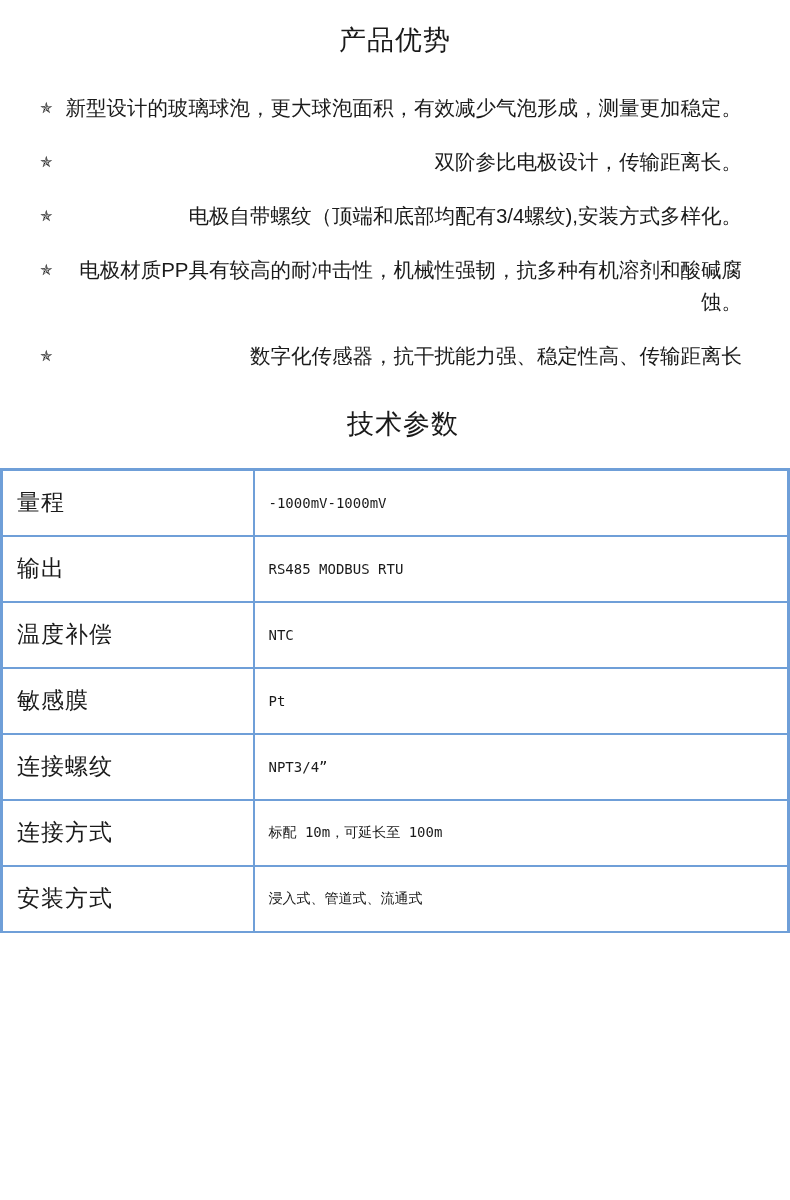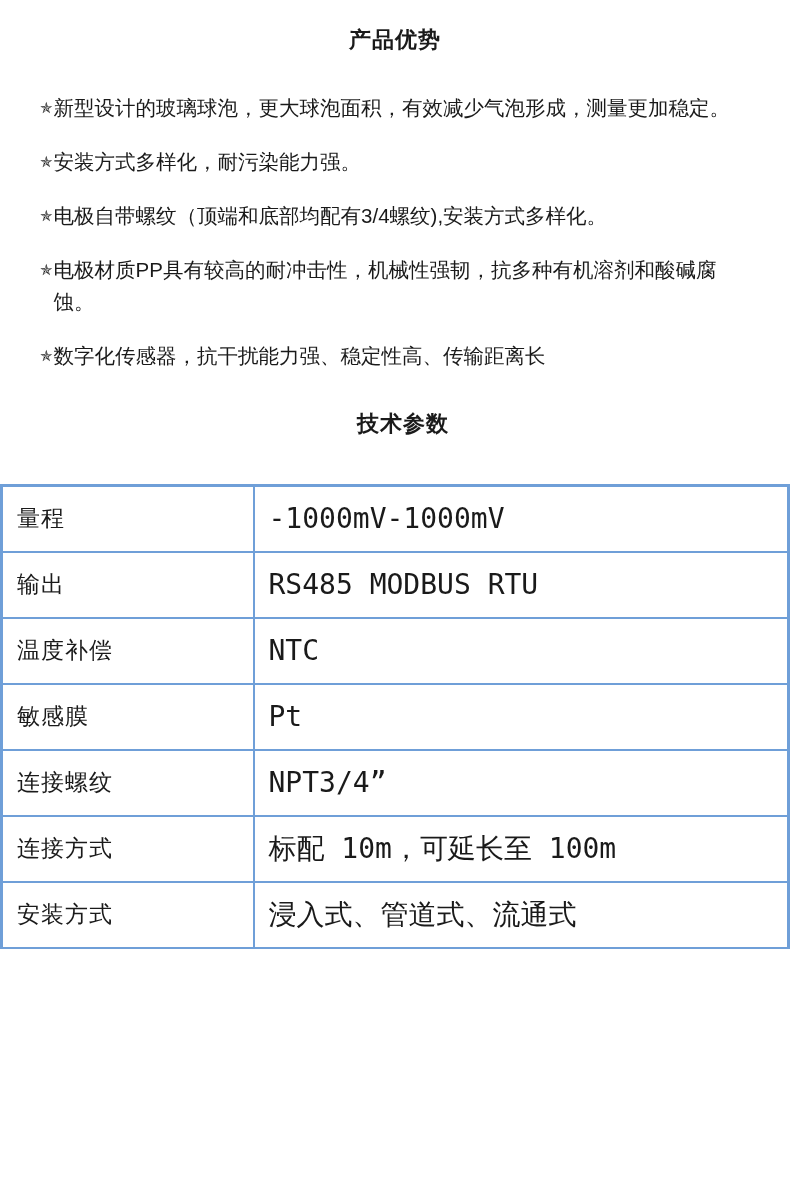"产品优势" .section-title { font-size: 22px -> 27px; font-weight: bold -> normal }
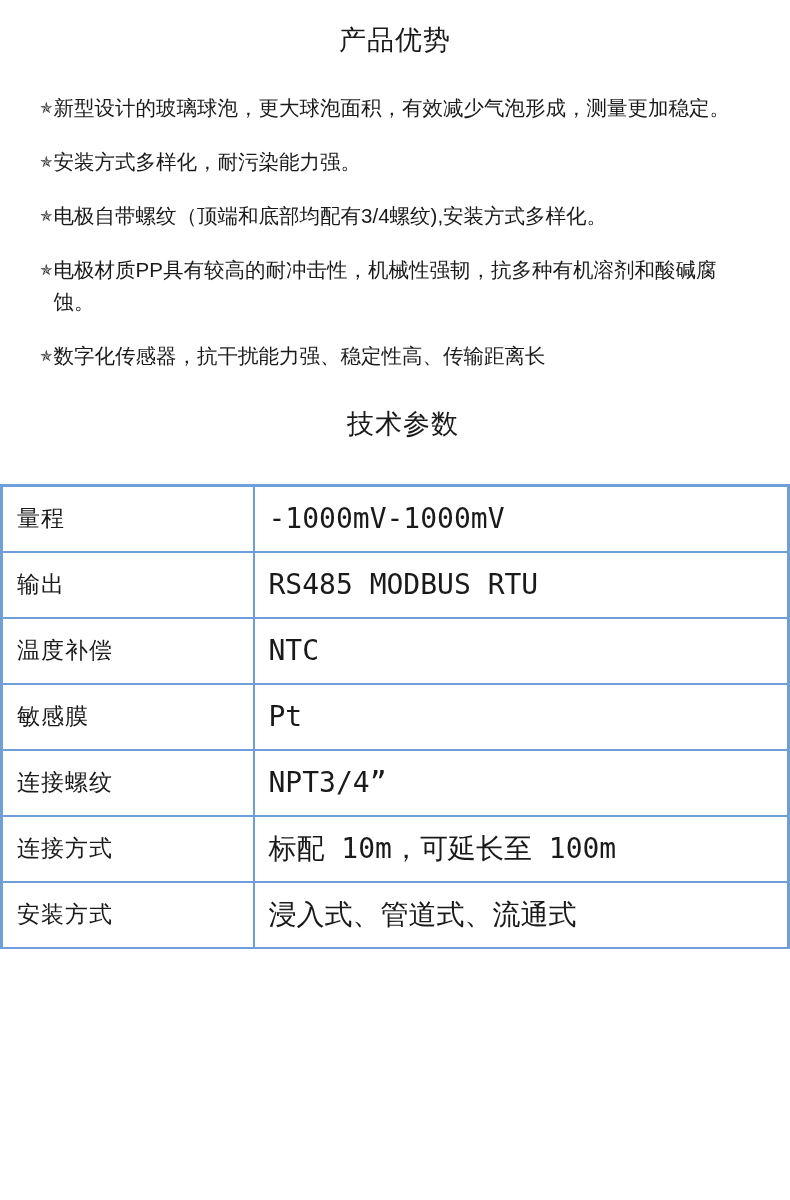"新型设计的玻璃球泡，更大球泡面积，有效减少气泡形成，测量更加稳定。" .adv-text { text-align: none -> right }
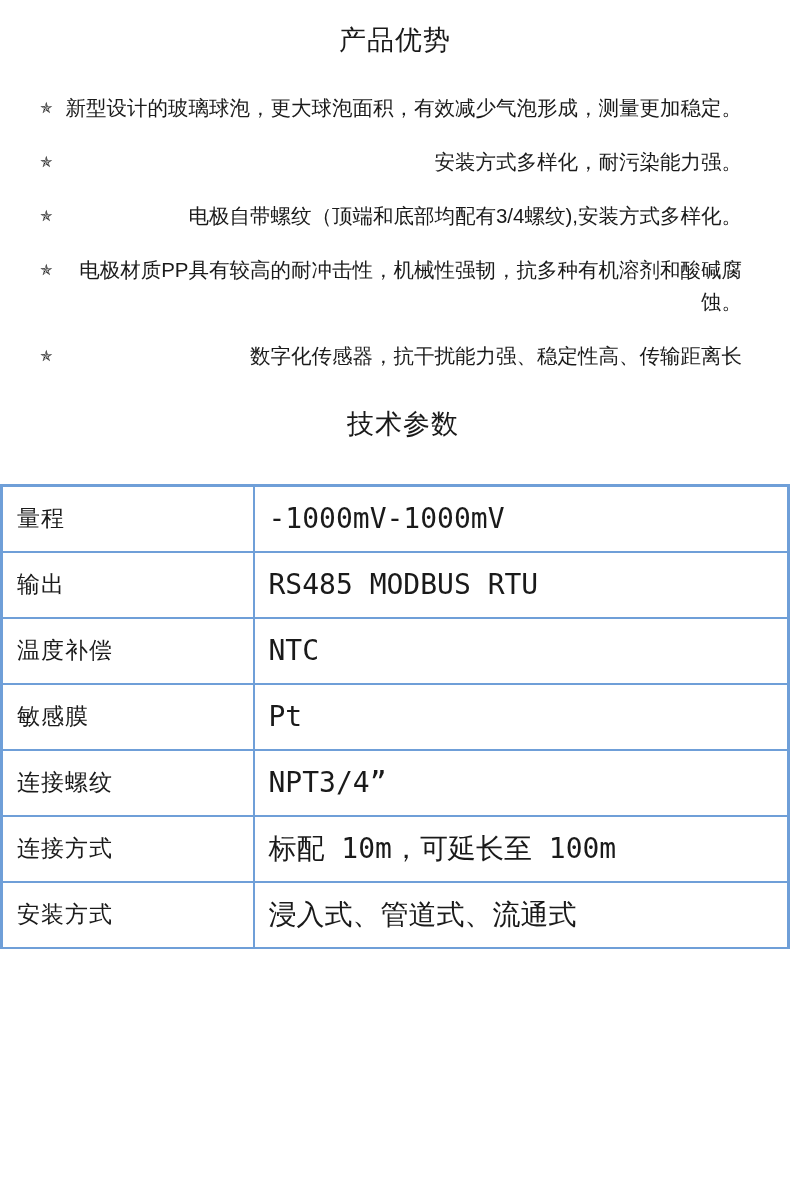"安装方式多样化，耐污染能力强。" span.adv-text { text: 安装方式多样化，耐污染能力强 -> 双阶参比电极设计，传输距离长 }
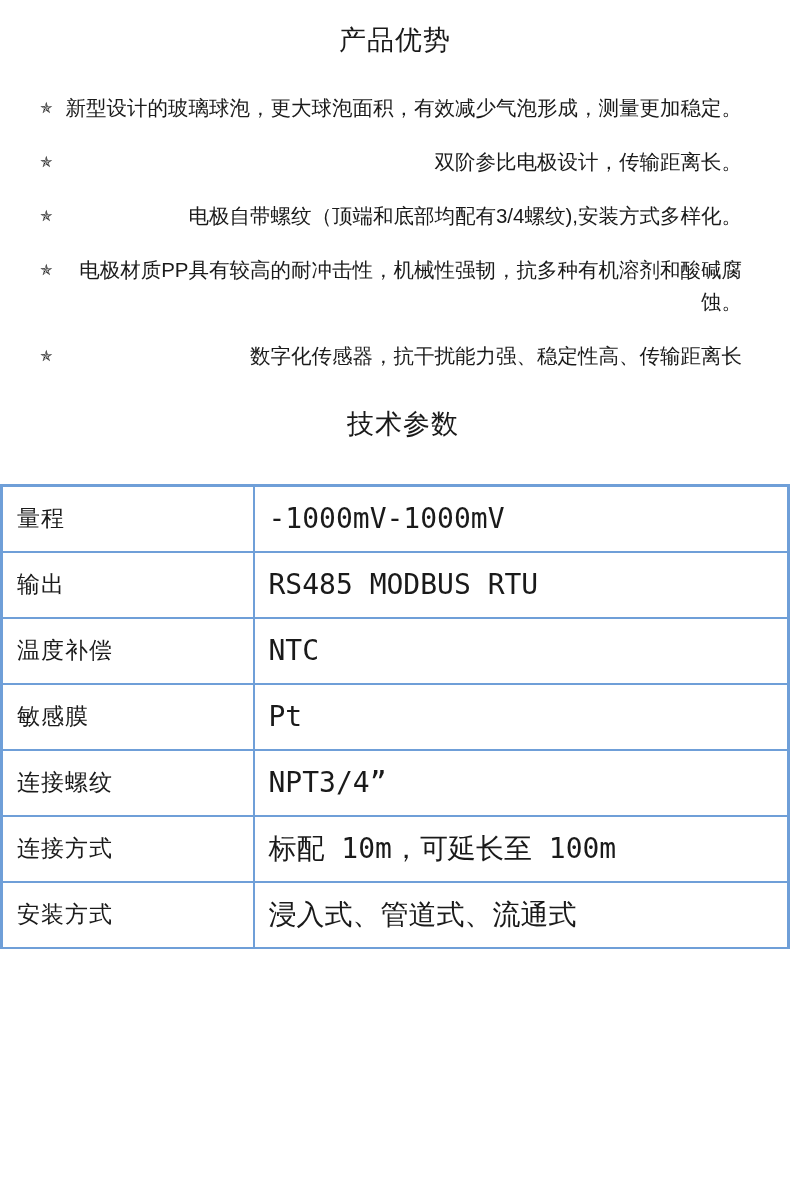"量程" .spec-table { margin-top: 42px -> 26px }
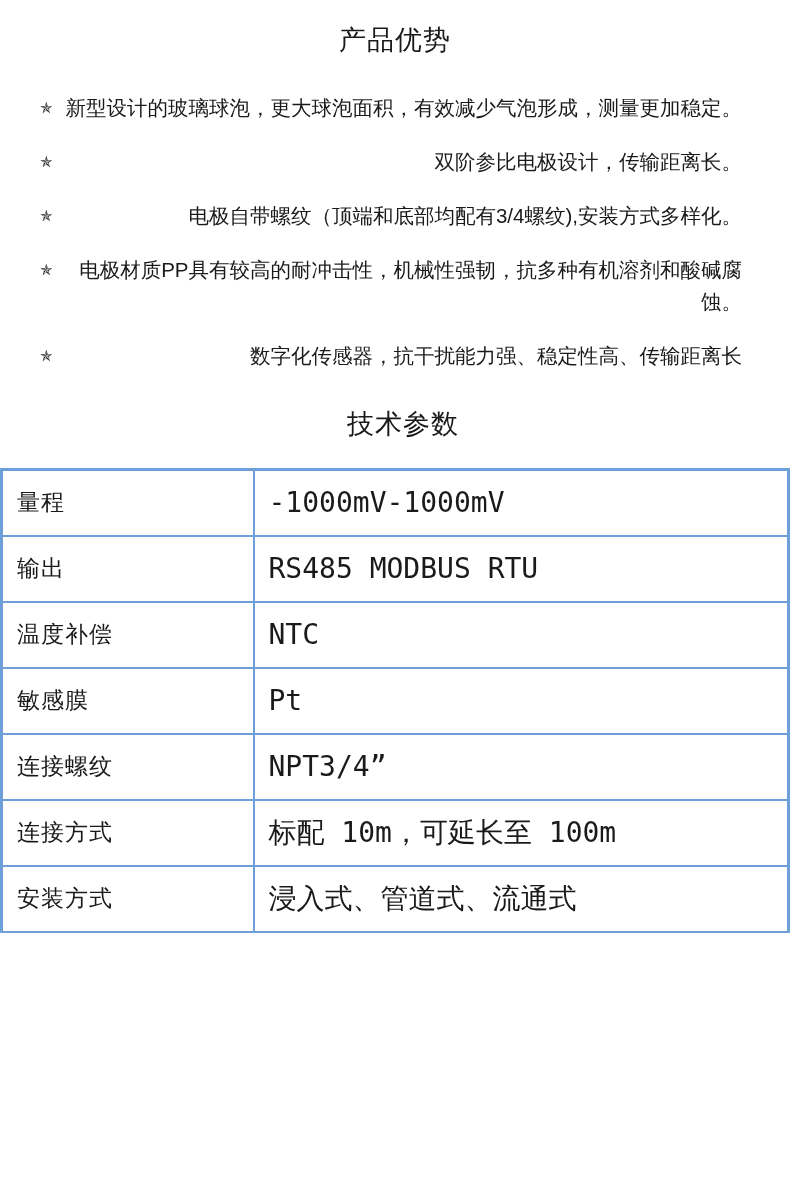"-1000mV-1000mV" .spec-table td.v { font-size: 28px -> 14px }
